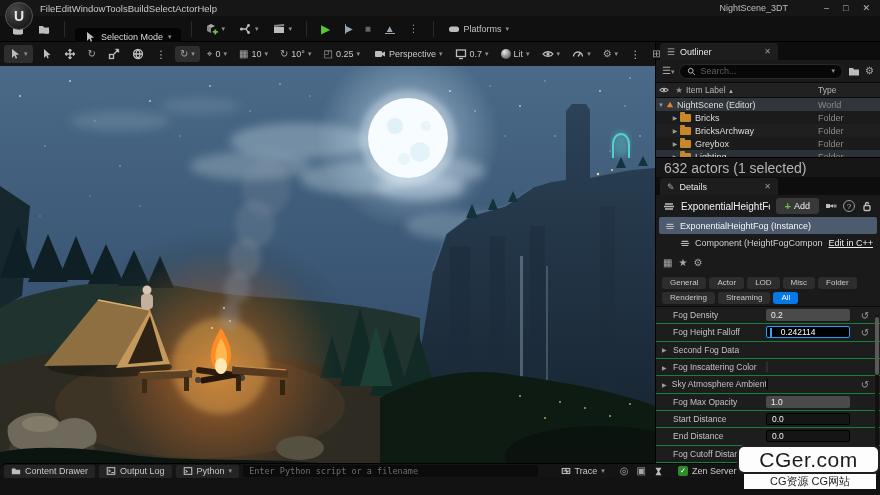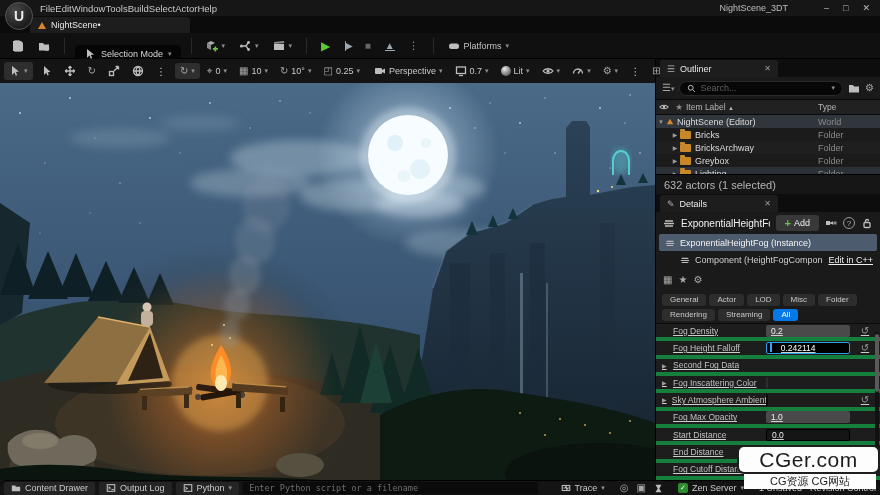"NightScene•" div.tabbar { html: <div> <div> <span></span> <span>NightScene•</span> </div> </div> -> none }
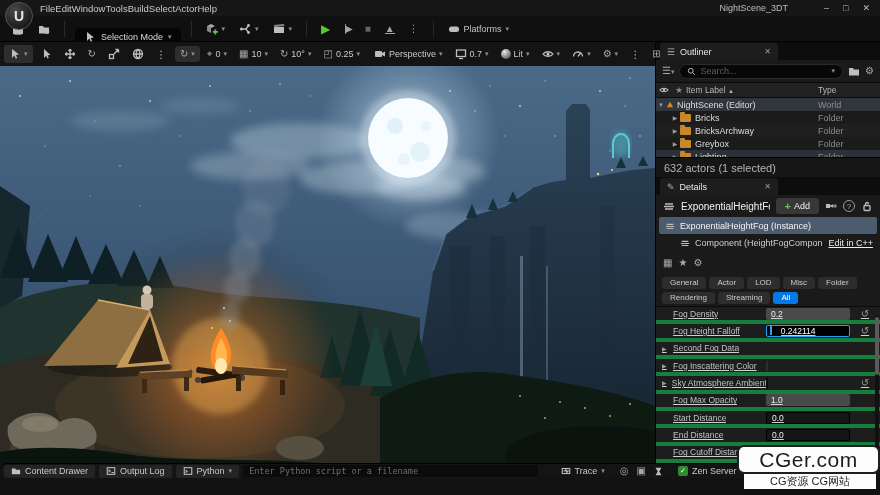"632 actors (1 selected)" .o-footer { font-size: 11px -> 14px }
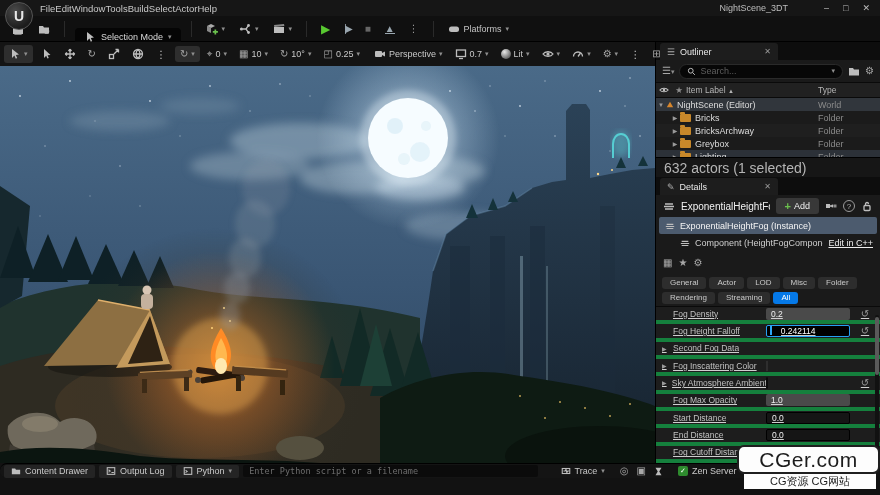"Fog Density" .prop { border-bottom: 4px solid #15803d -> 1px solid #15803d; text-decoration: underline -> none }
